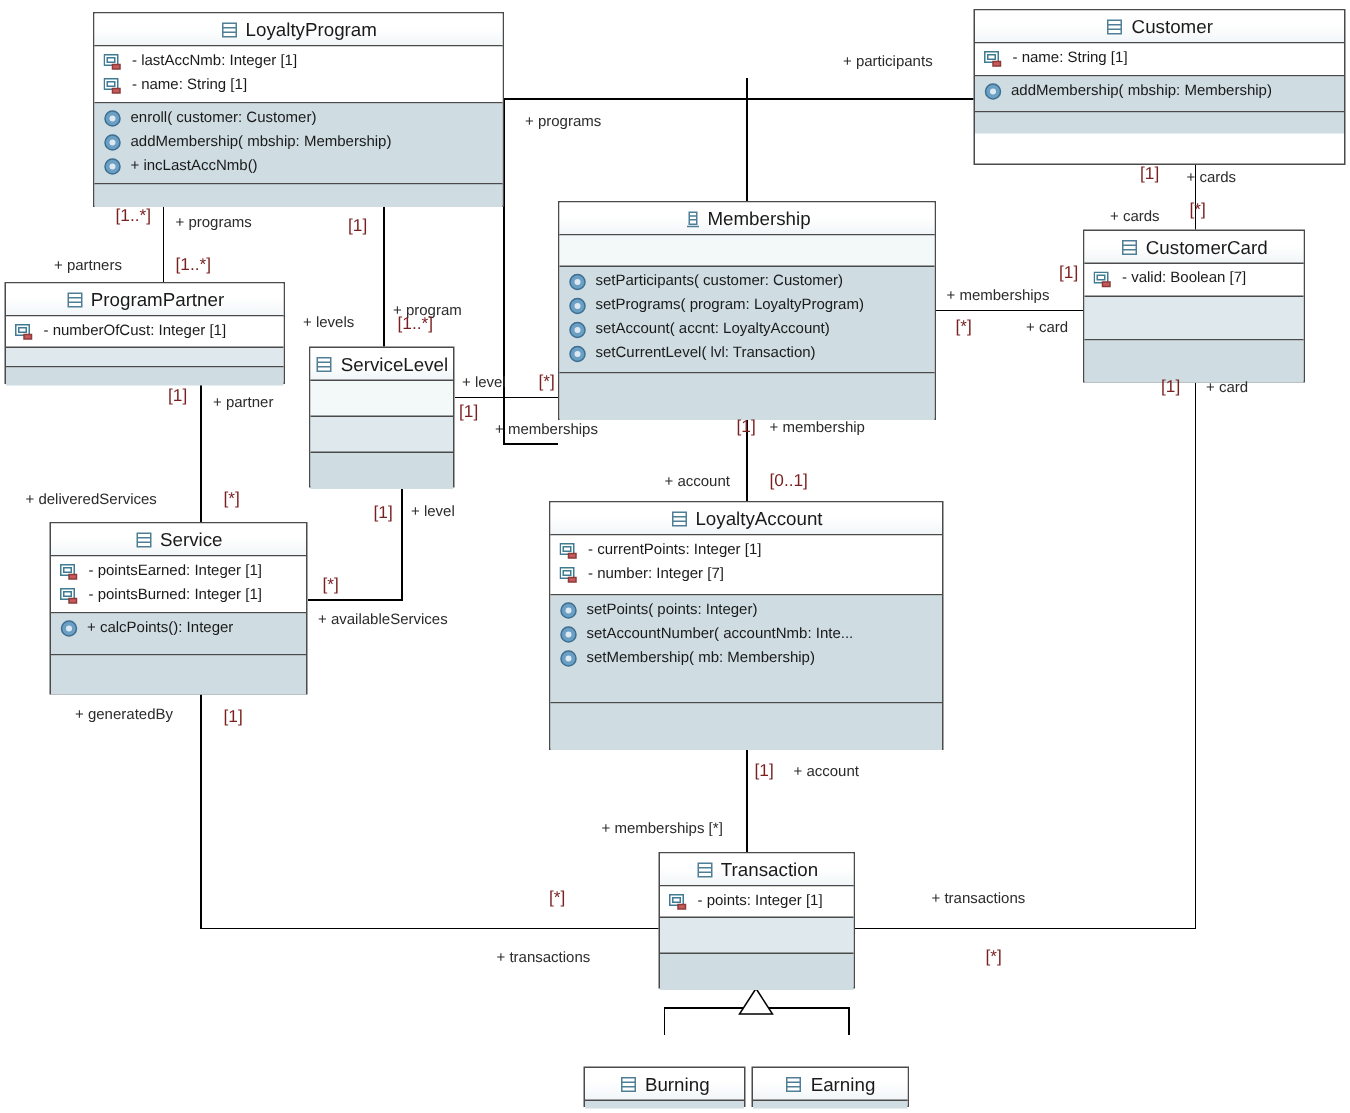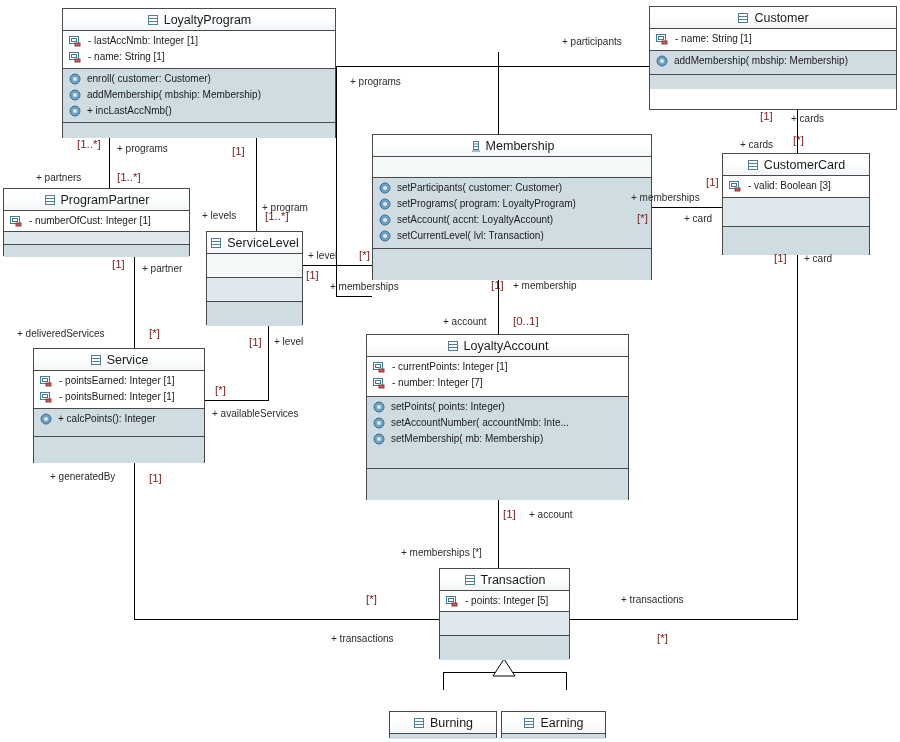"Membership" div.uml { width: 280px -> 252px }
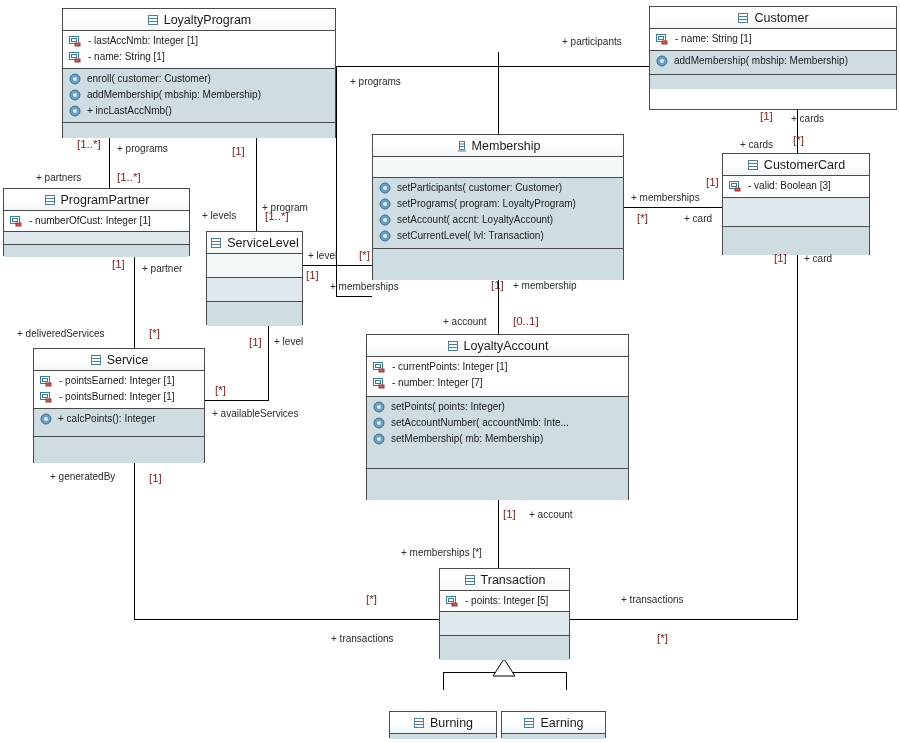"- valid: Boolean [3]" span.txt { text: 3 -> 7 }
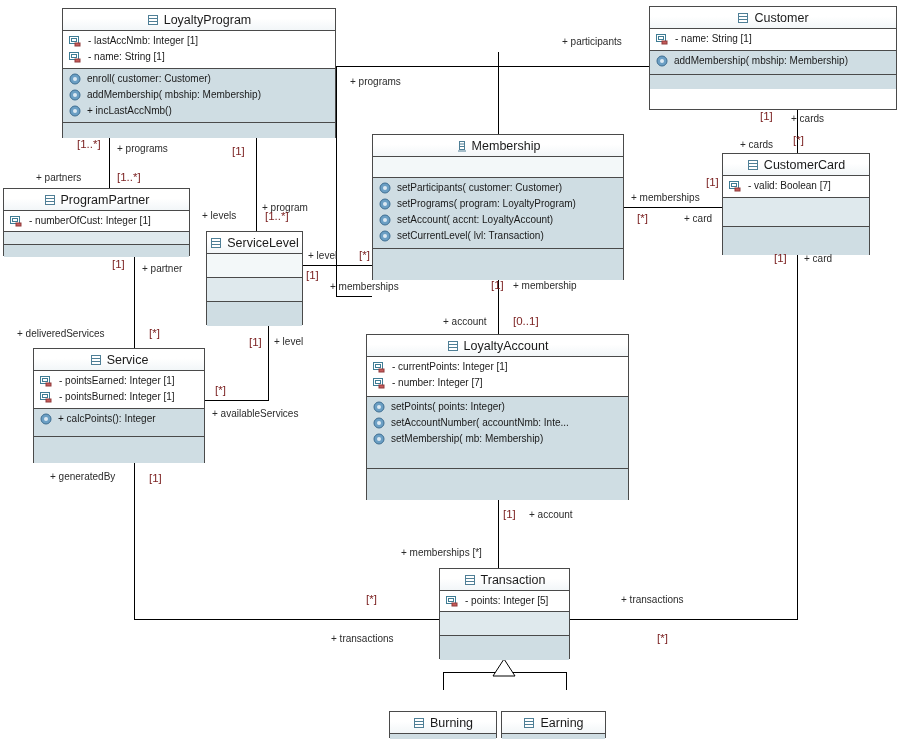"- points: Integer [5]" span.txt { text: 5 -> 1 }
